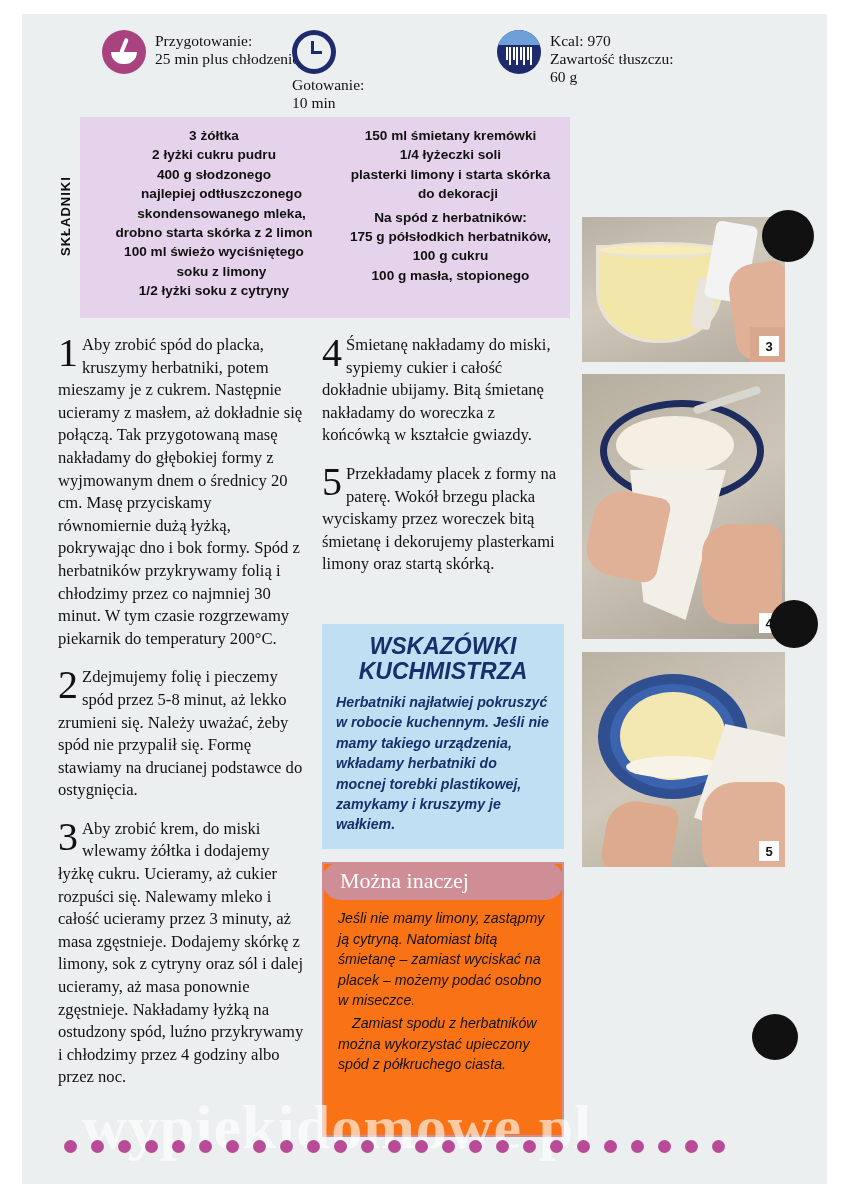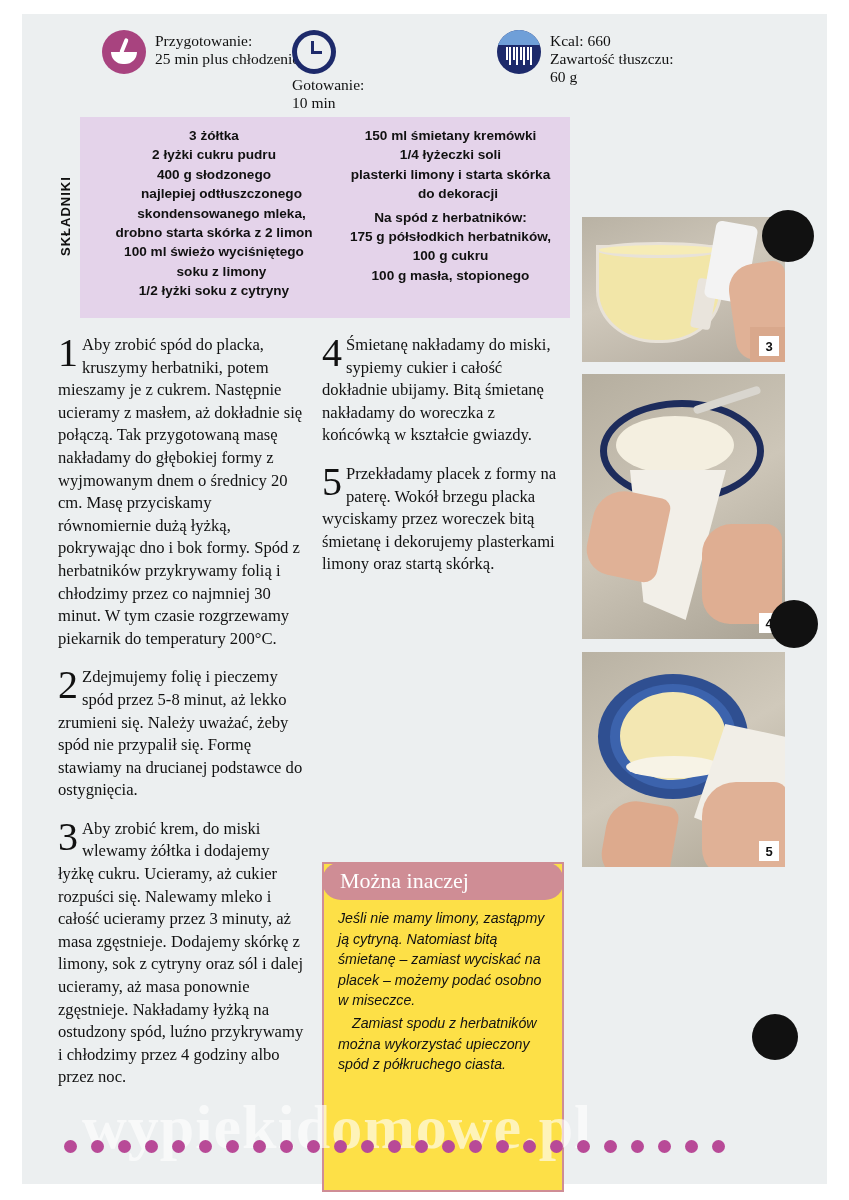"Kcal: 660" div { text: 660 -> 970 }
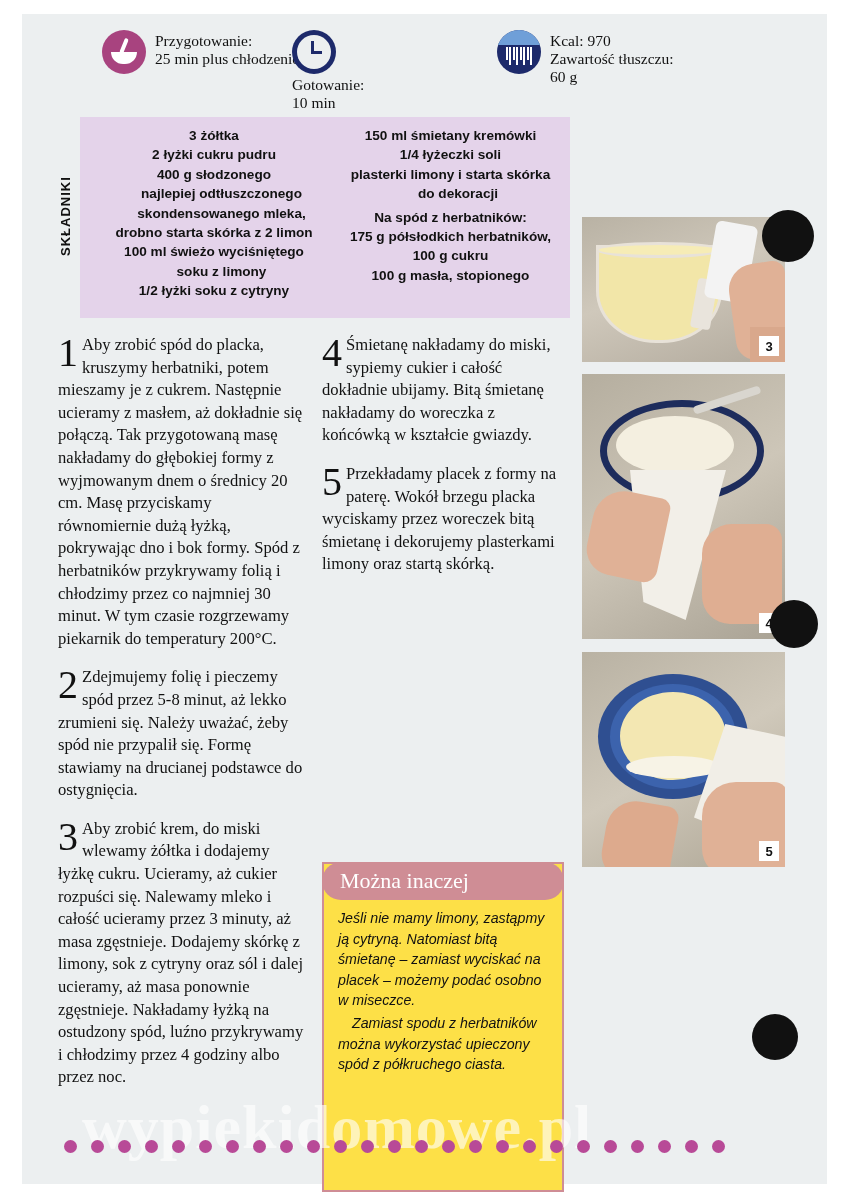"WSKAZÓWKI" div.tips { html: none -> <div> <h3> <span>WSKAZÓWKI</span><br> <span>KUCHMISTRZA</span> </h3> <p>Herbatniki najłatwiej pokruszyć w robocie kuchennym. Jeśli nie mamy takiego urządzenia, wkładamy herbatniki do mocnej torebki plastikowej, zamykamy i kruszymy je wałkiem.</p> </div> }
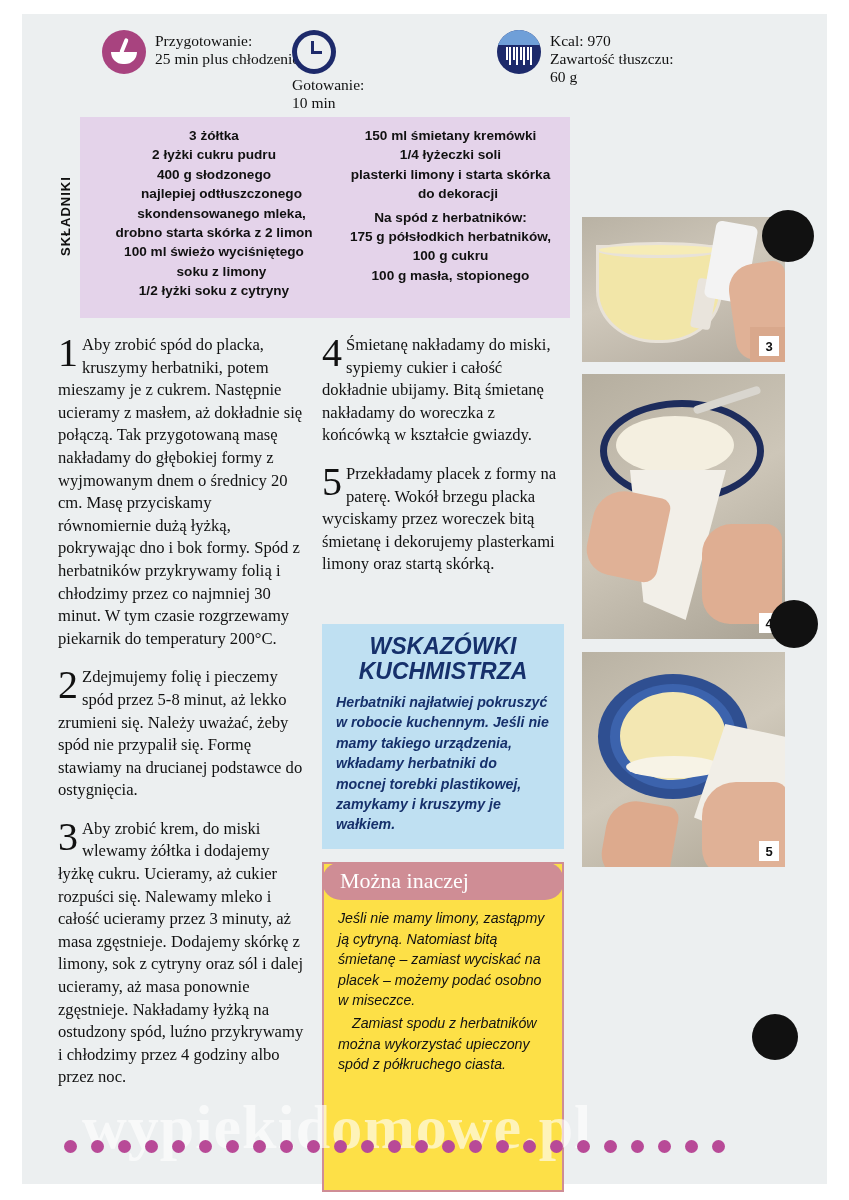"Można inaczej" .alt { background: #fde047 -> #f97316; height: 330px -> 275px }
